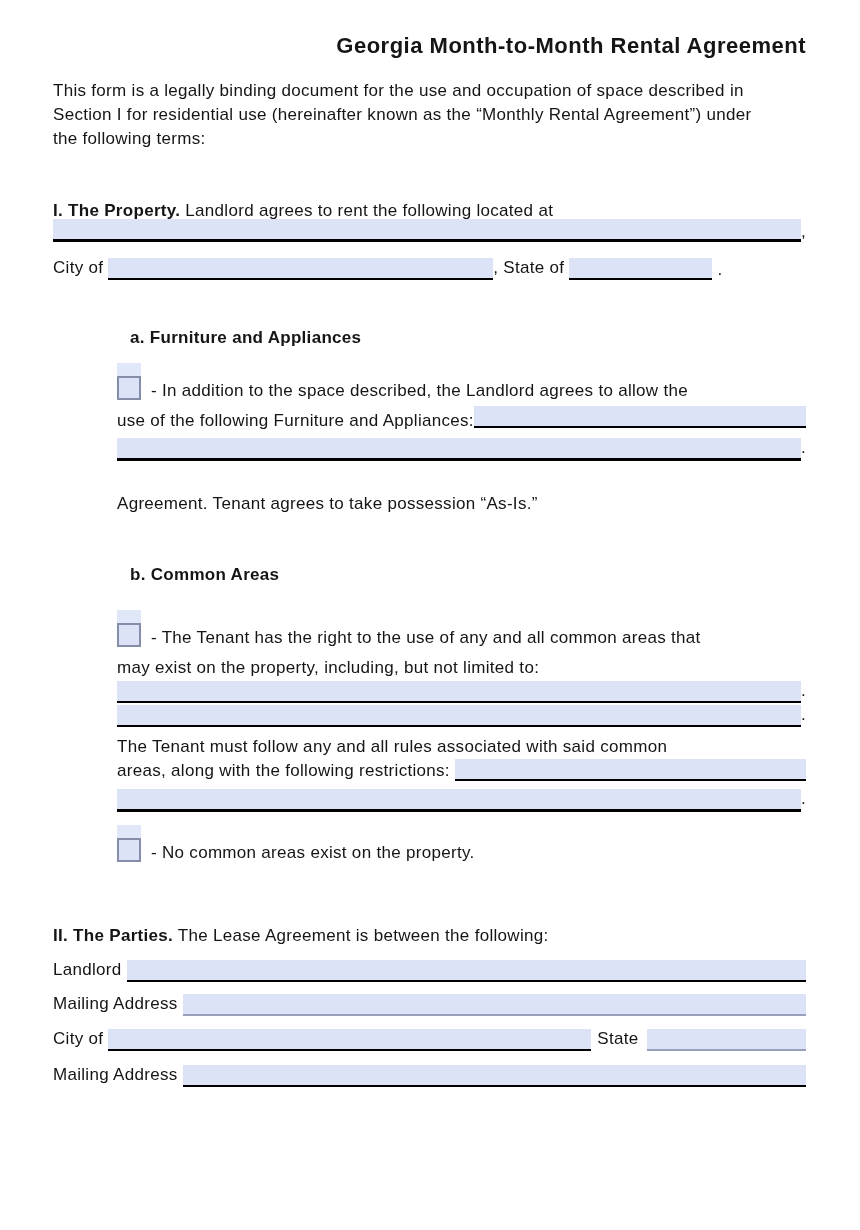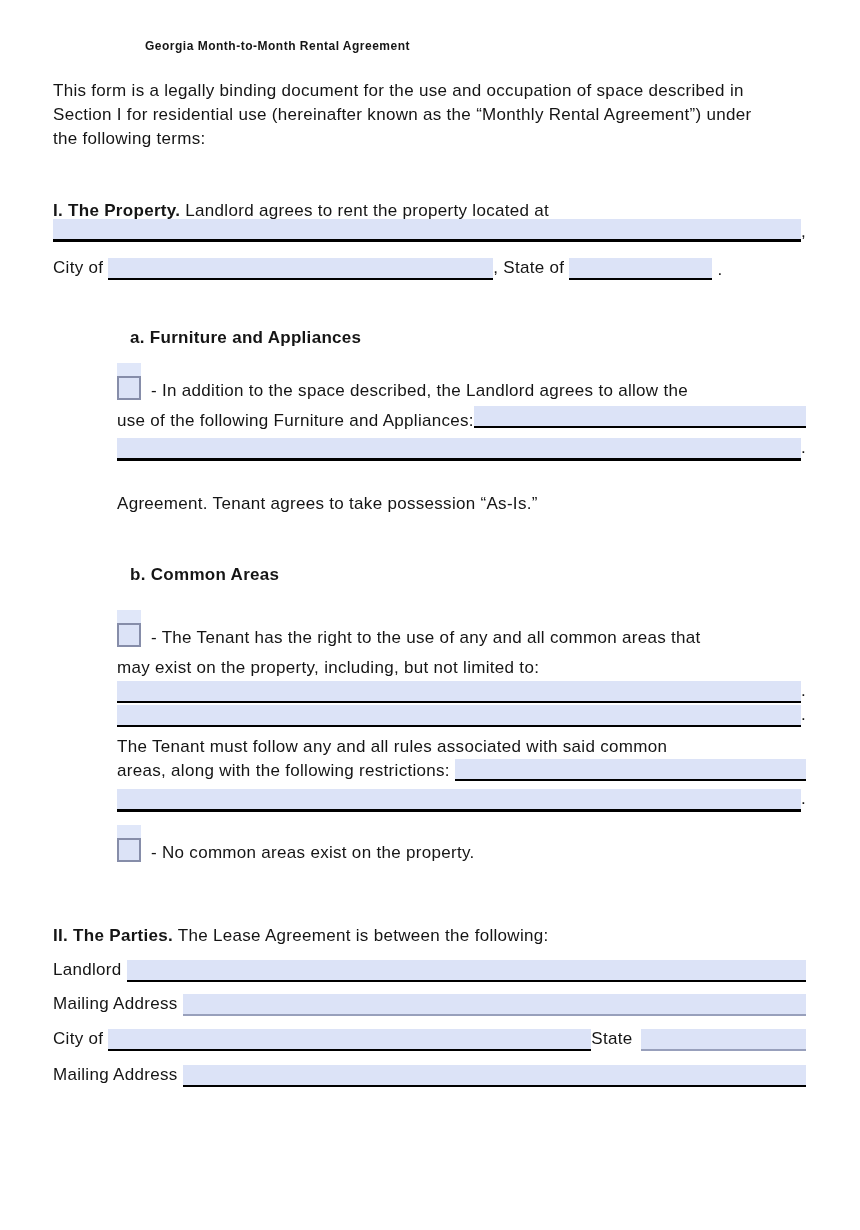"Georgia Month-to-Month Rental Agreement" .title { font-size: 12px -> 22px; text-align: left -> right }
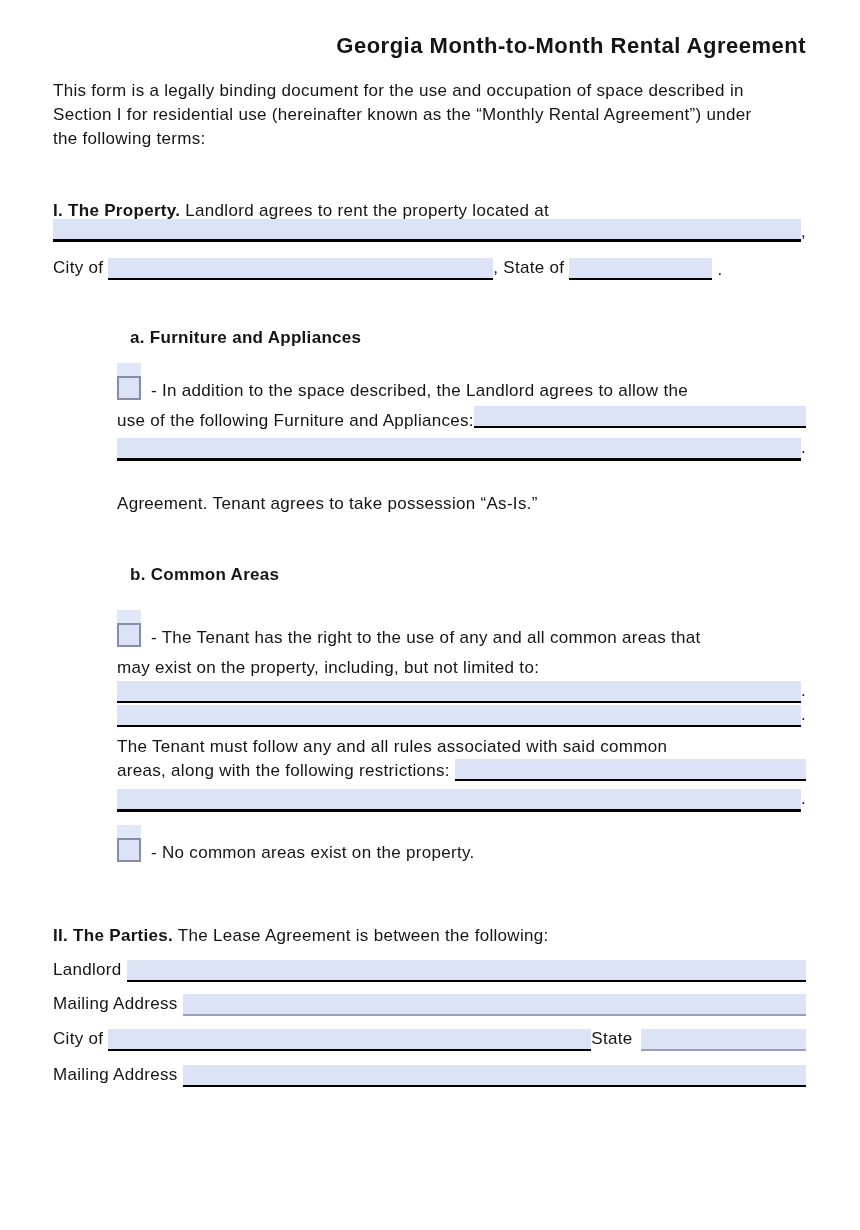"Landlord agrees to rent the" span { text: property -> following }
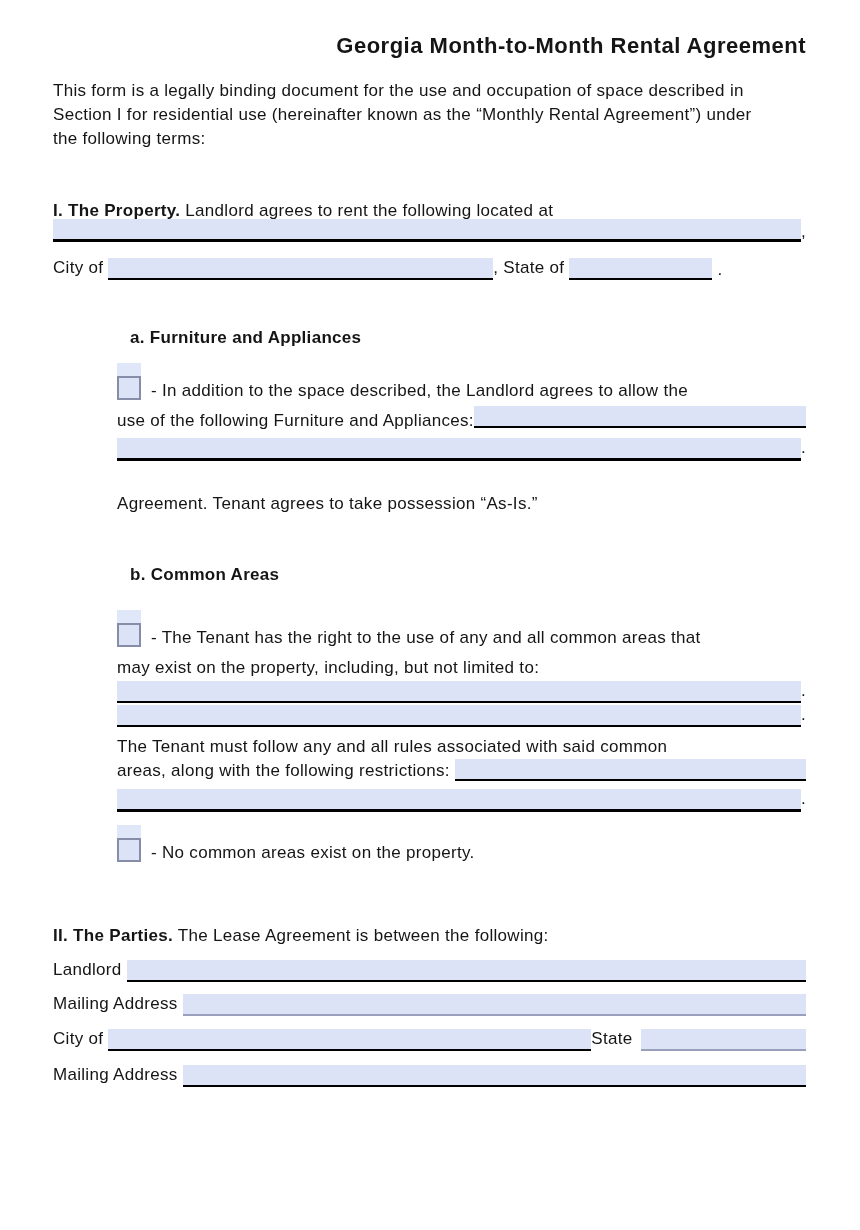"State" .stategap { padding-left: 0 -> 6px }
